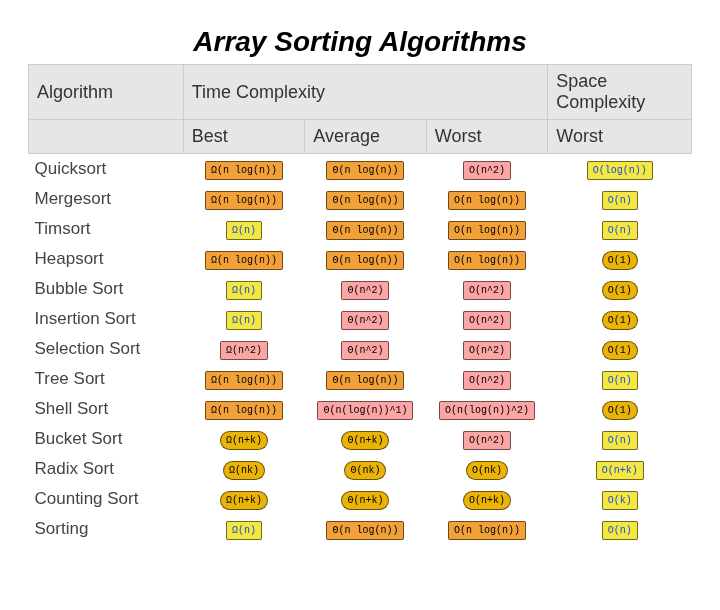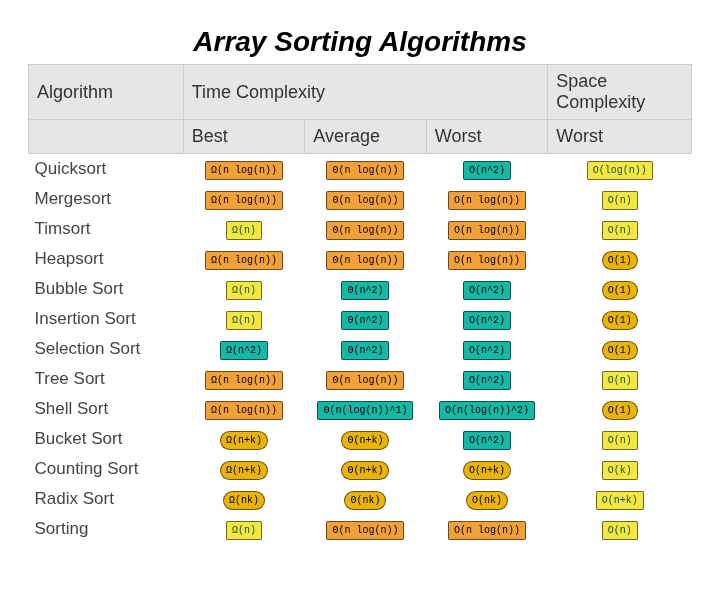"O(n^2)" .c-red { background: #14b8a6 -> #fca5a5 }
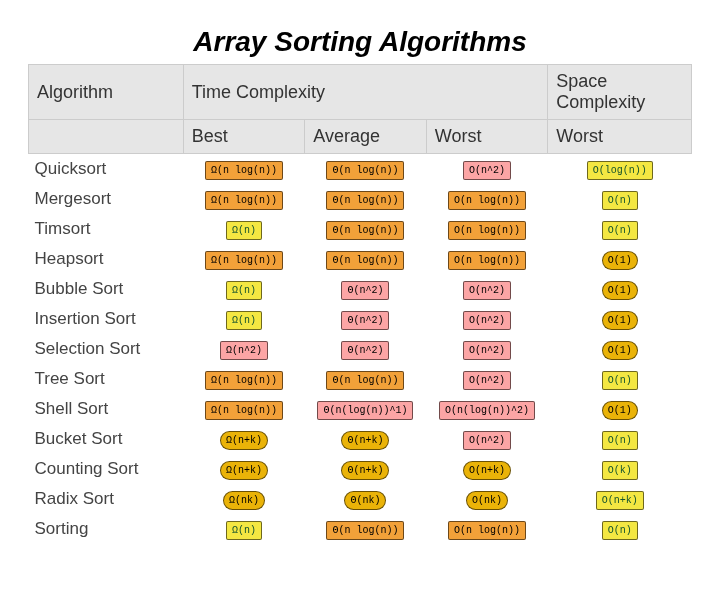"O(log(n))" .c-yellow { color: #14532d -> #1d4ed8 }
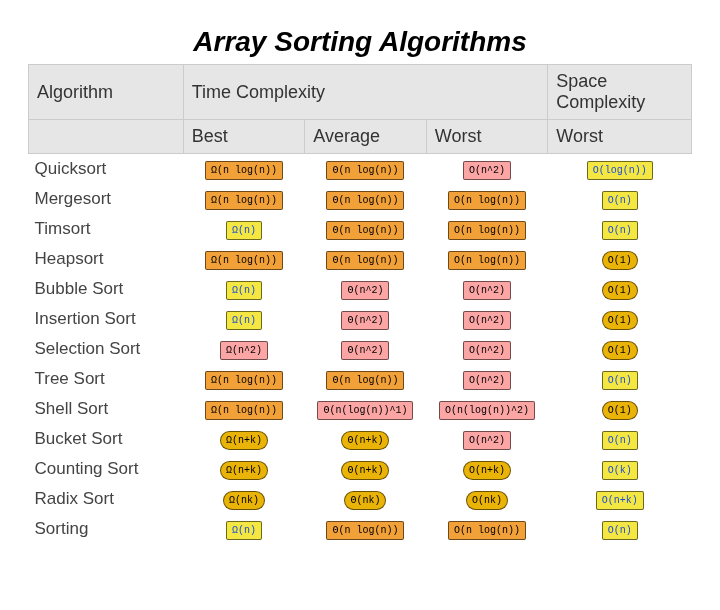"Counting Sort" tr { order: before "Radix Sort" -> after "Radix Sort" }
